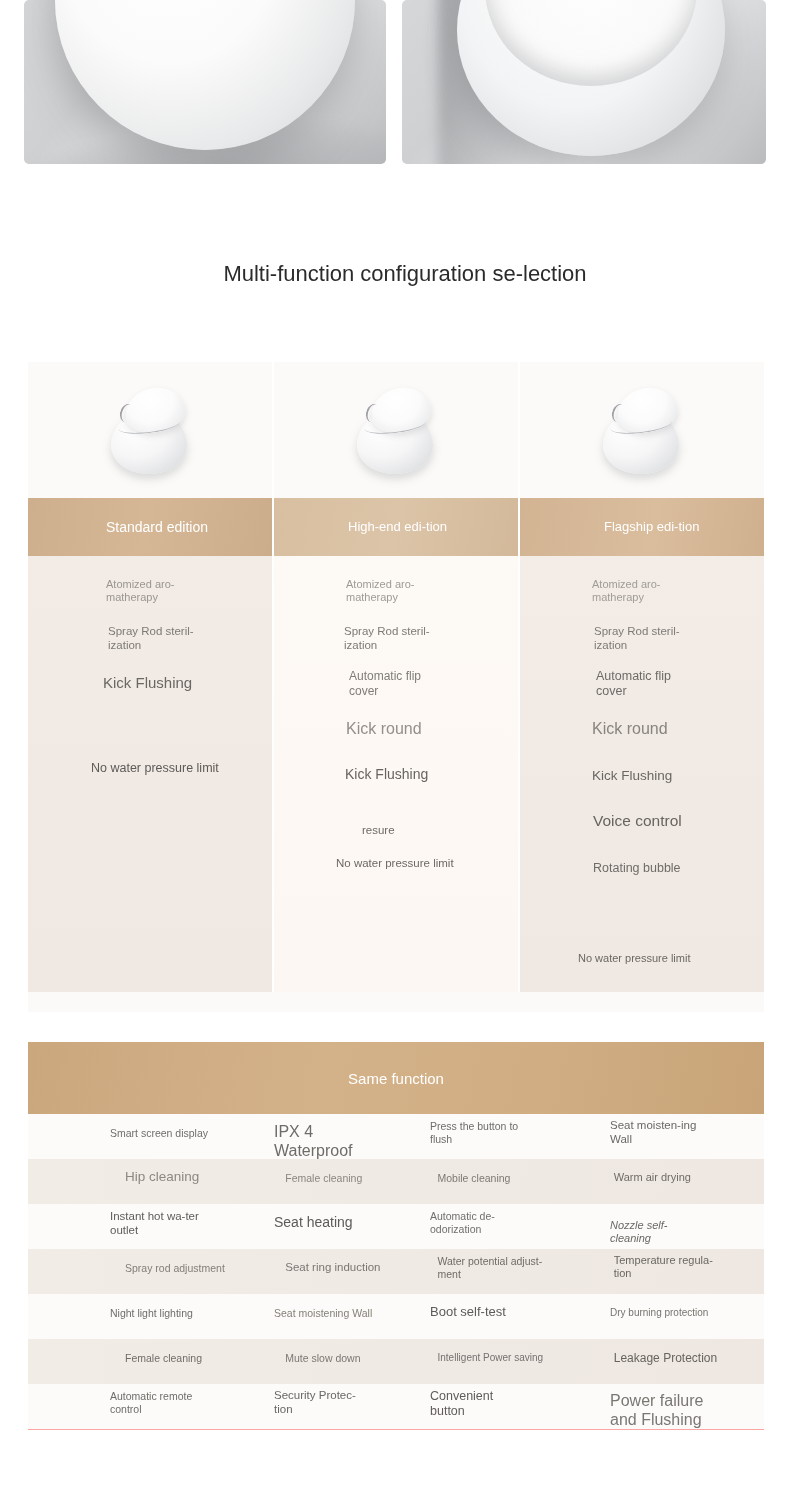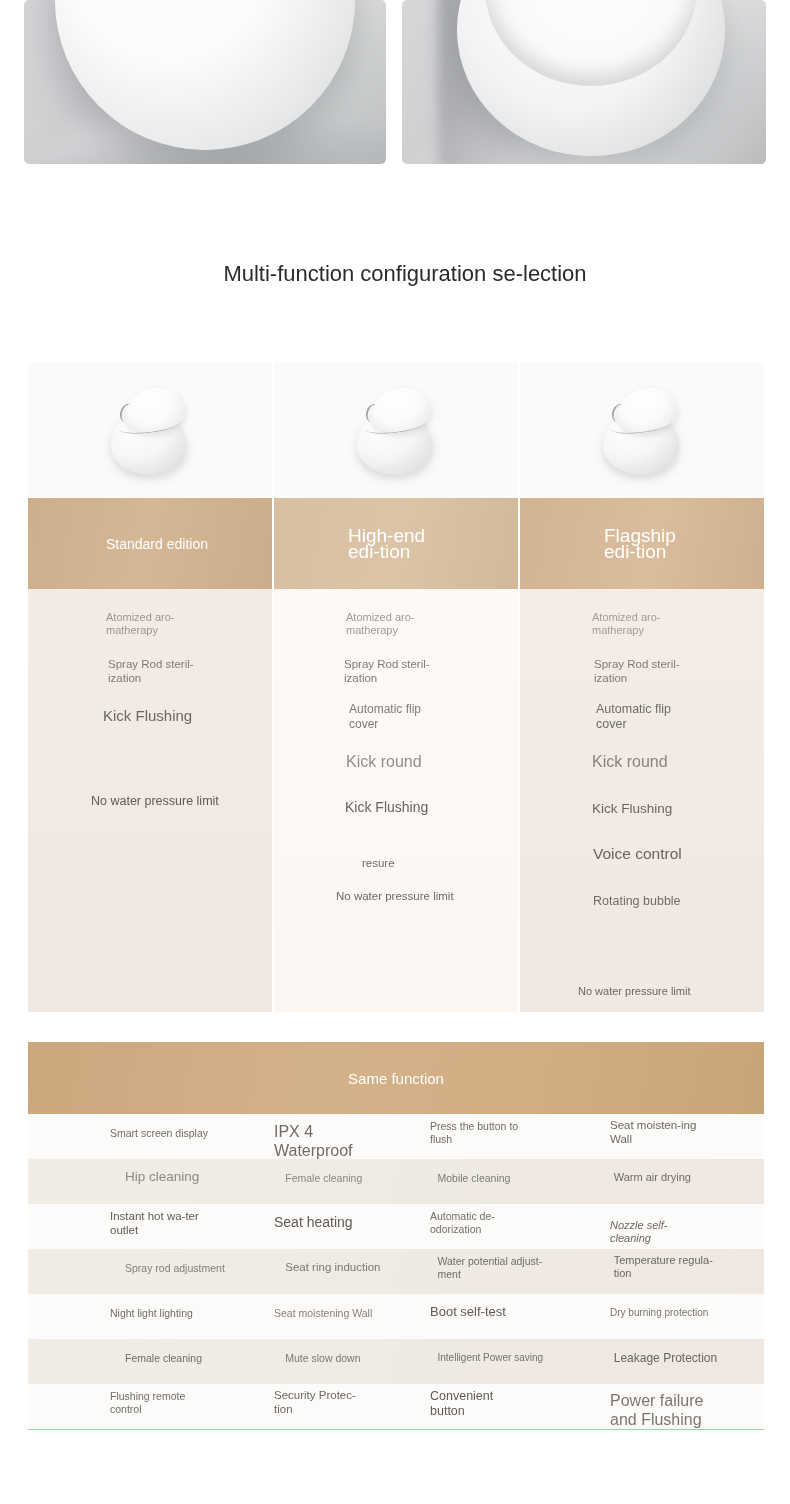"Standard edition" .edition-row { height: 91px -> 58px }
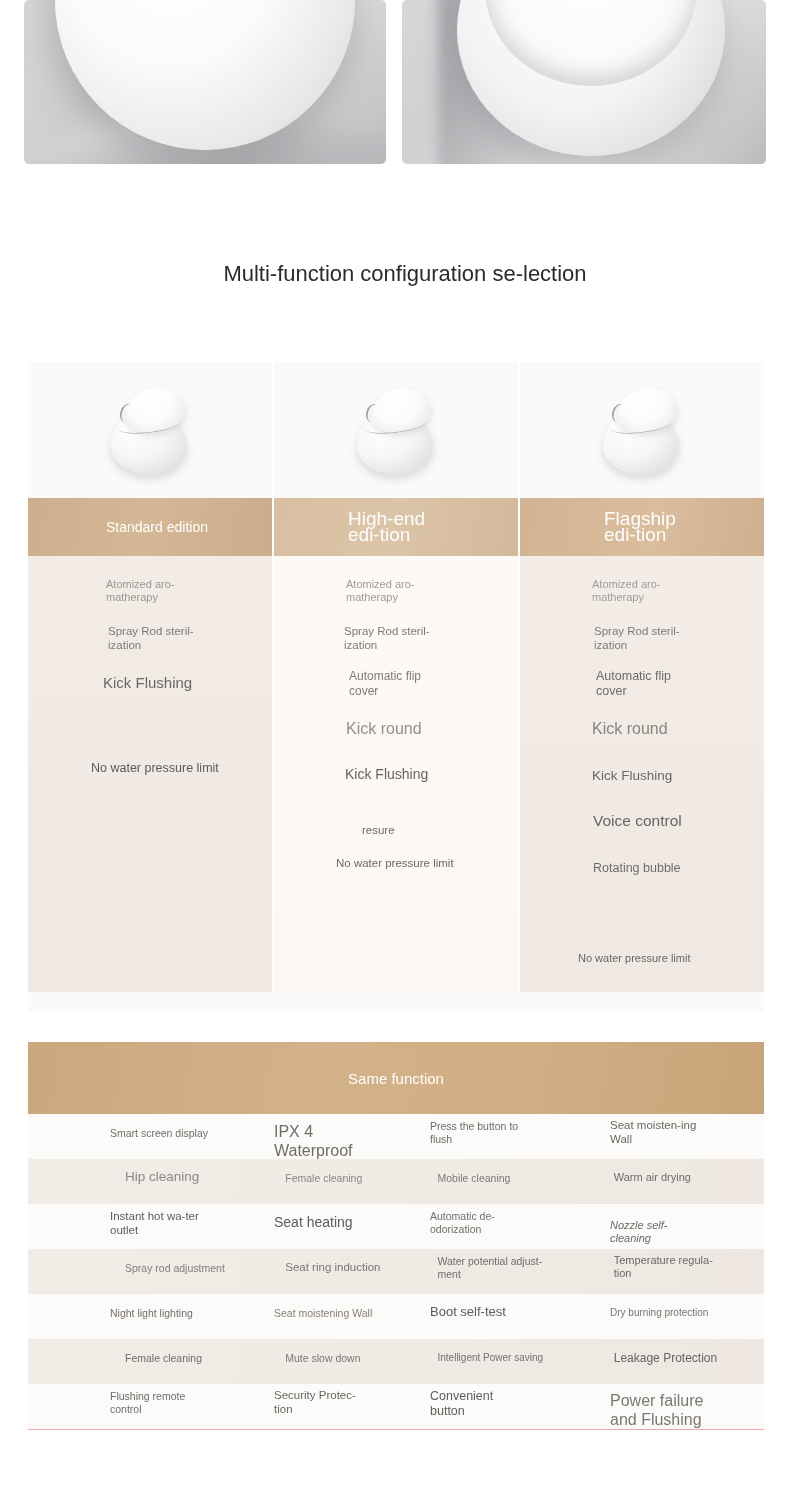"High-end edi-tion" .edition-label { font-size: 19px -> 13px }
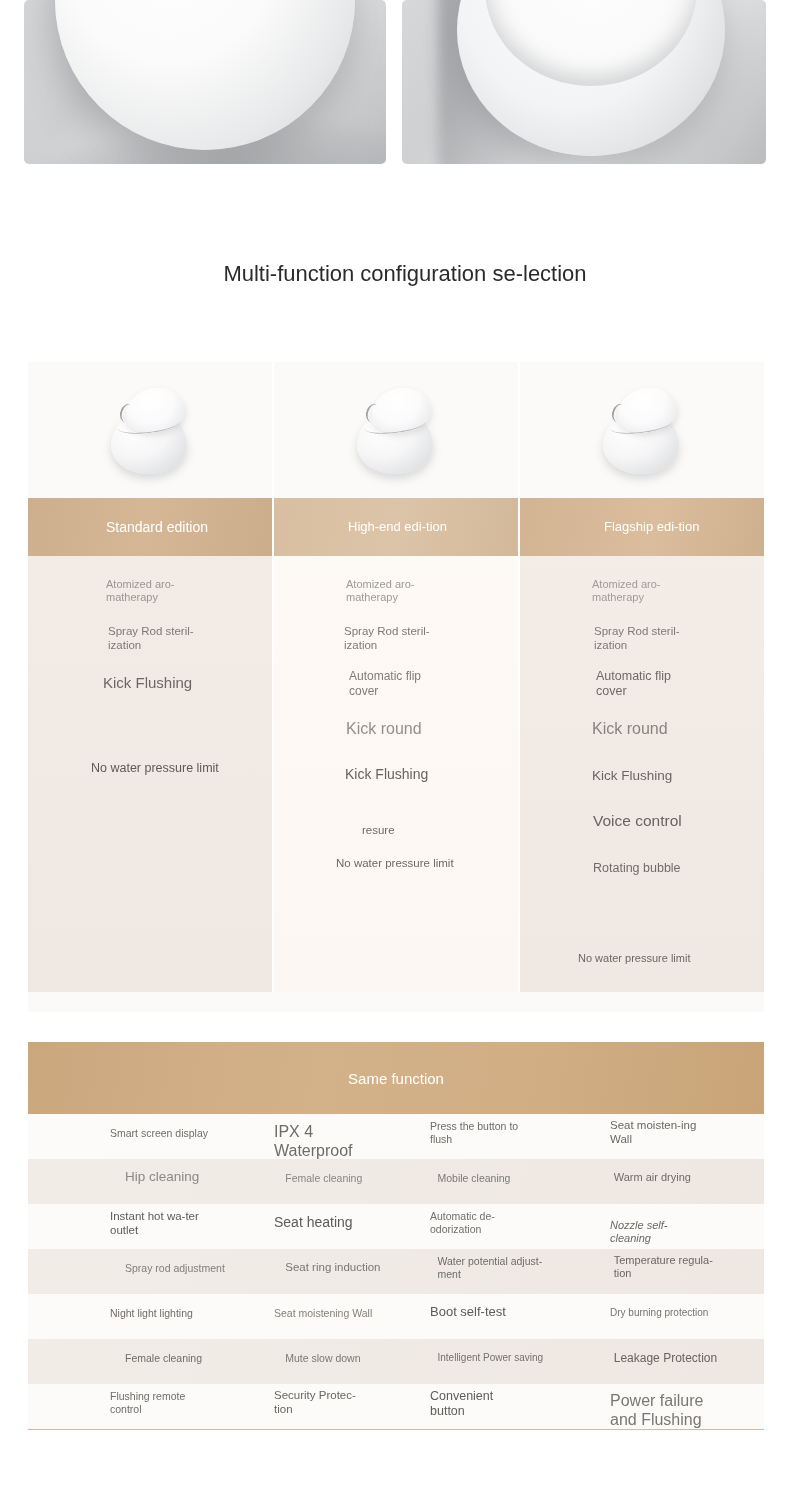"Flushing remote control" div.func-text { text: Flushing -> Automatic }
